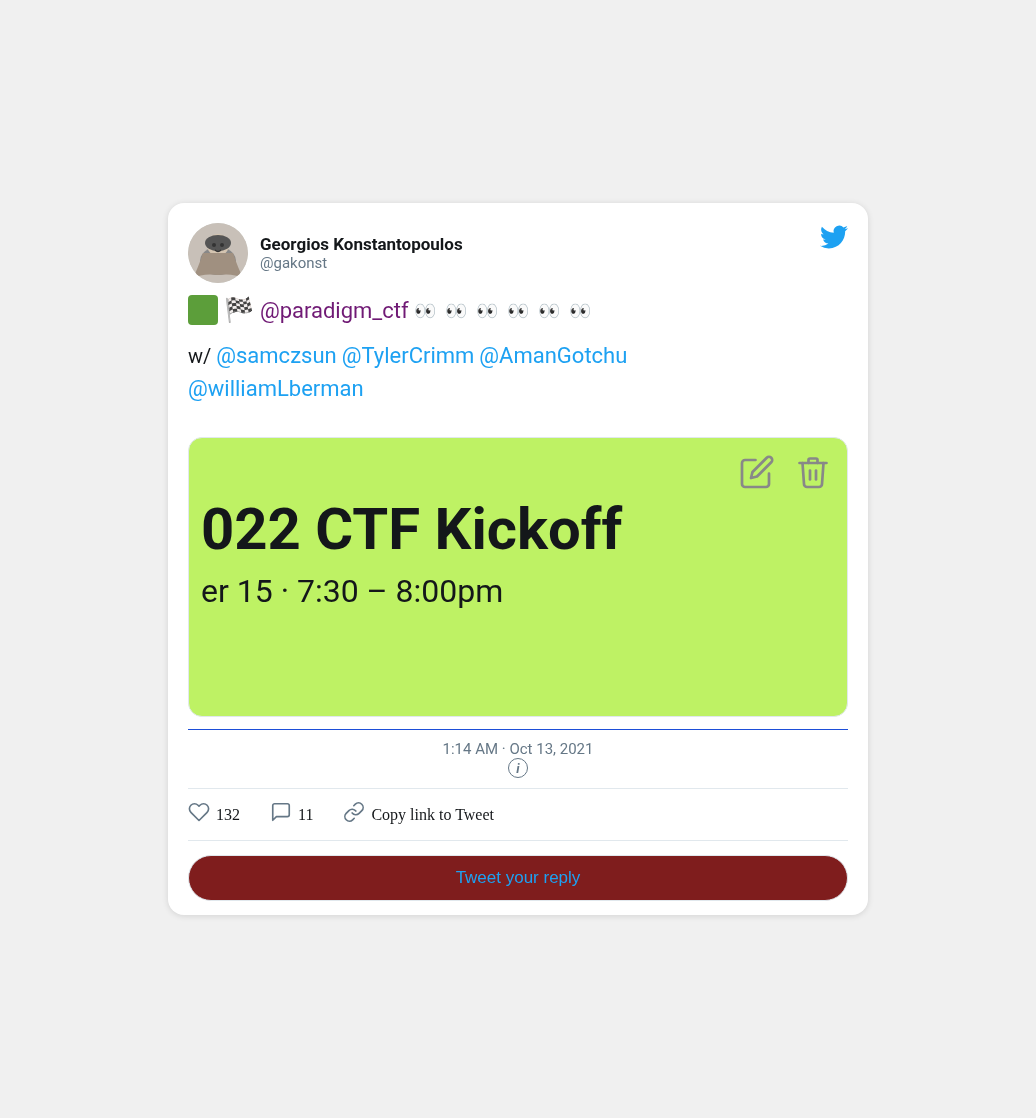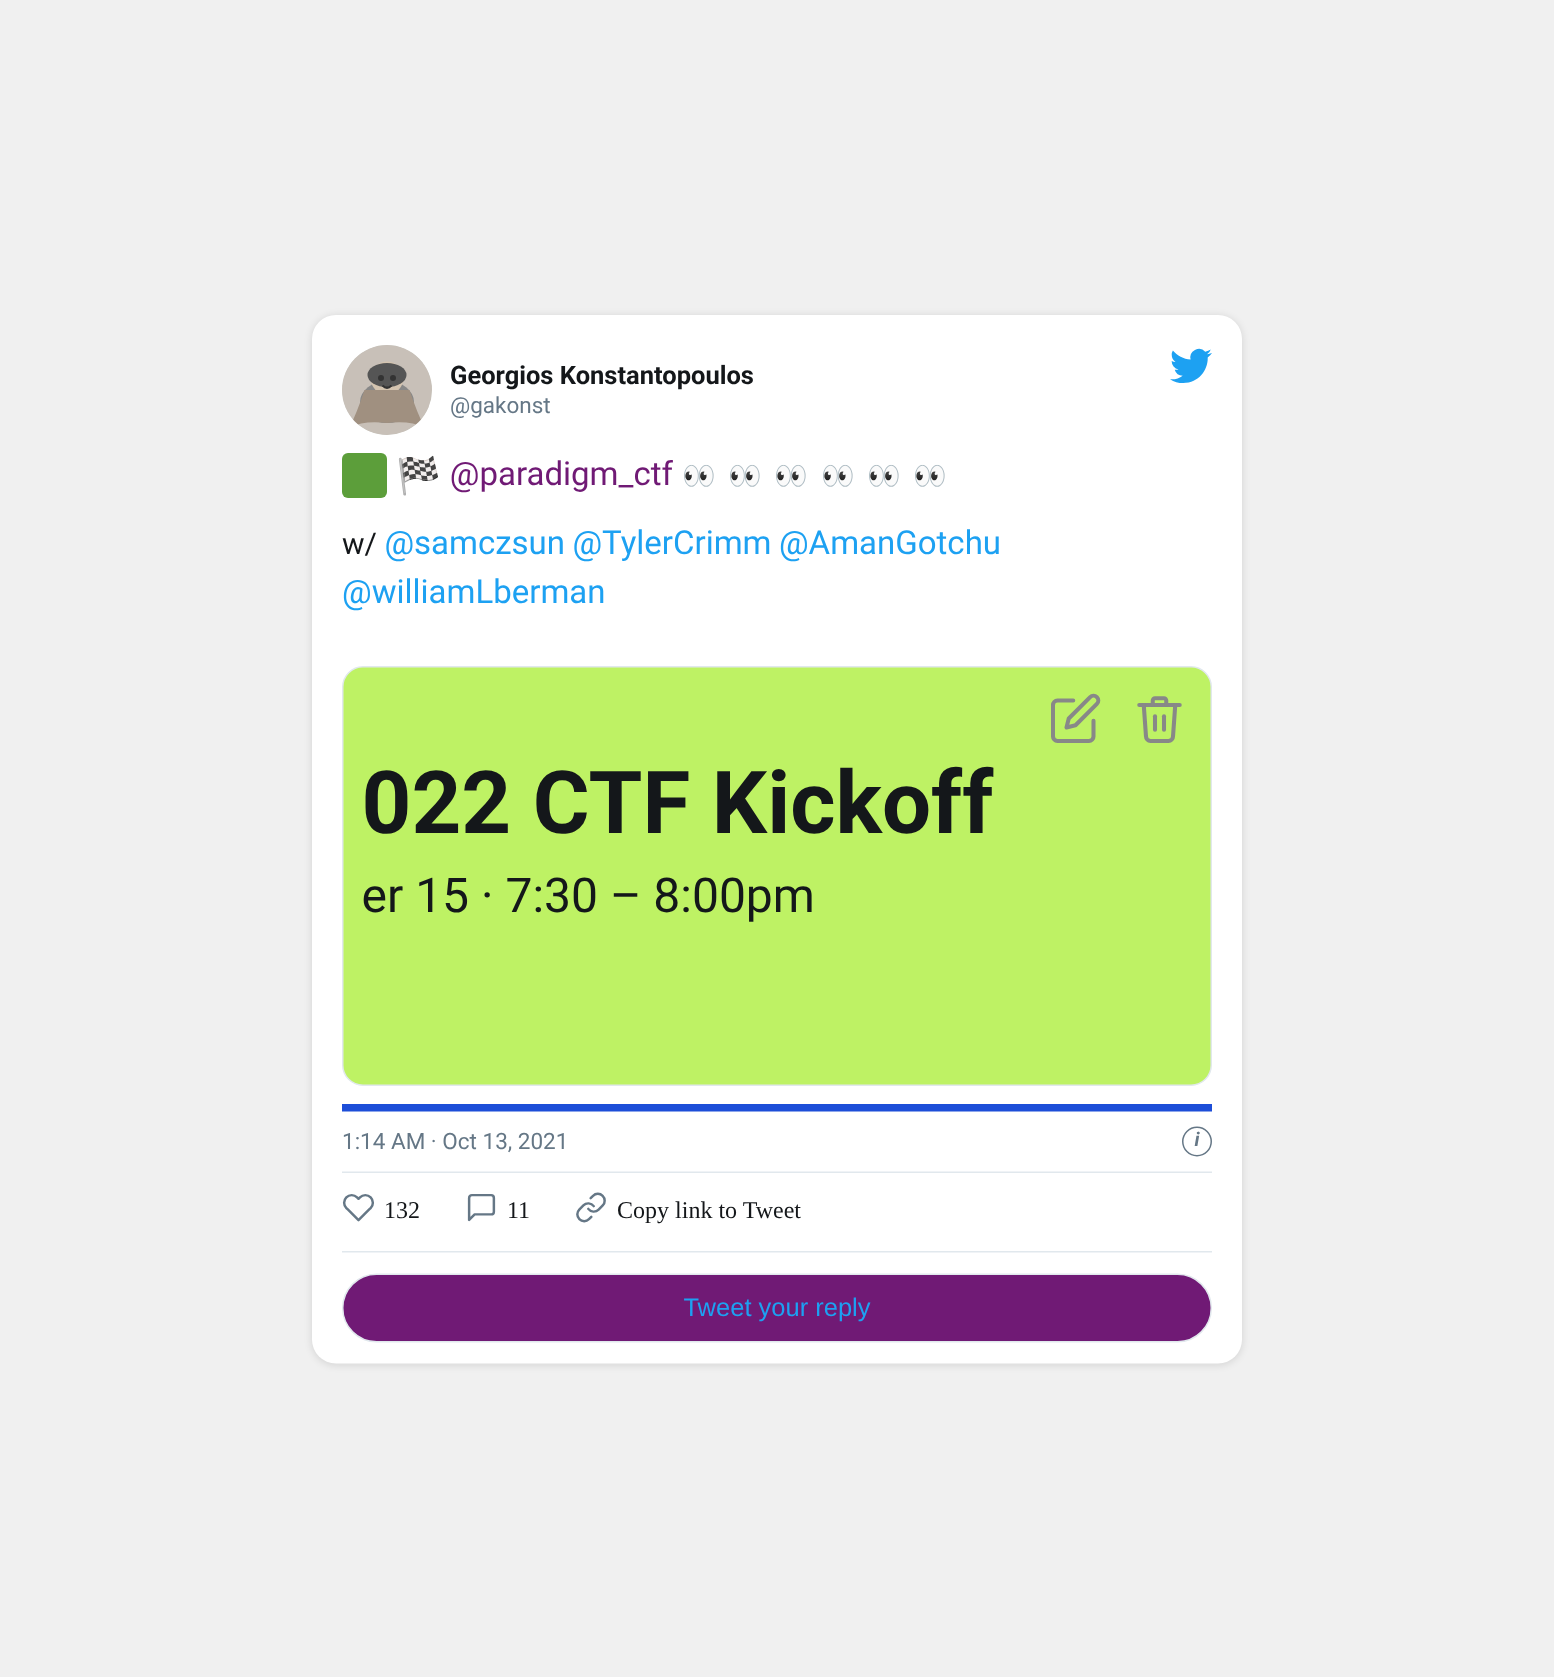"Georgios Konstantopoulos" .tweet-card { width: 620px -> 700px }
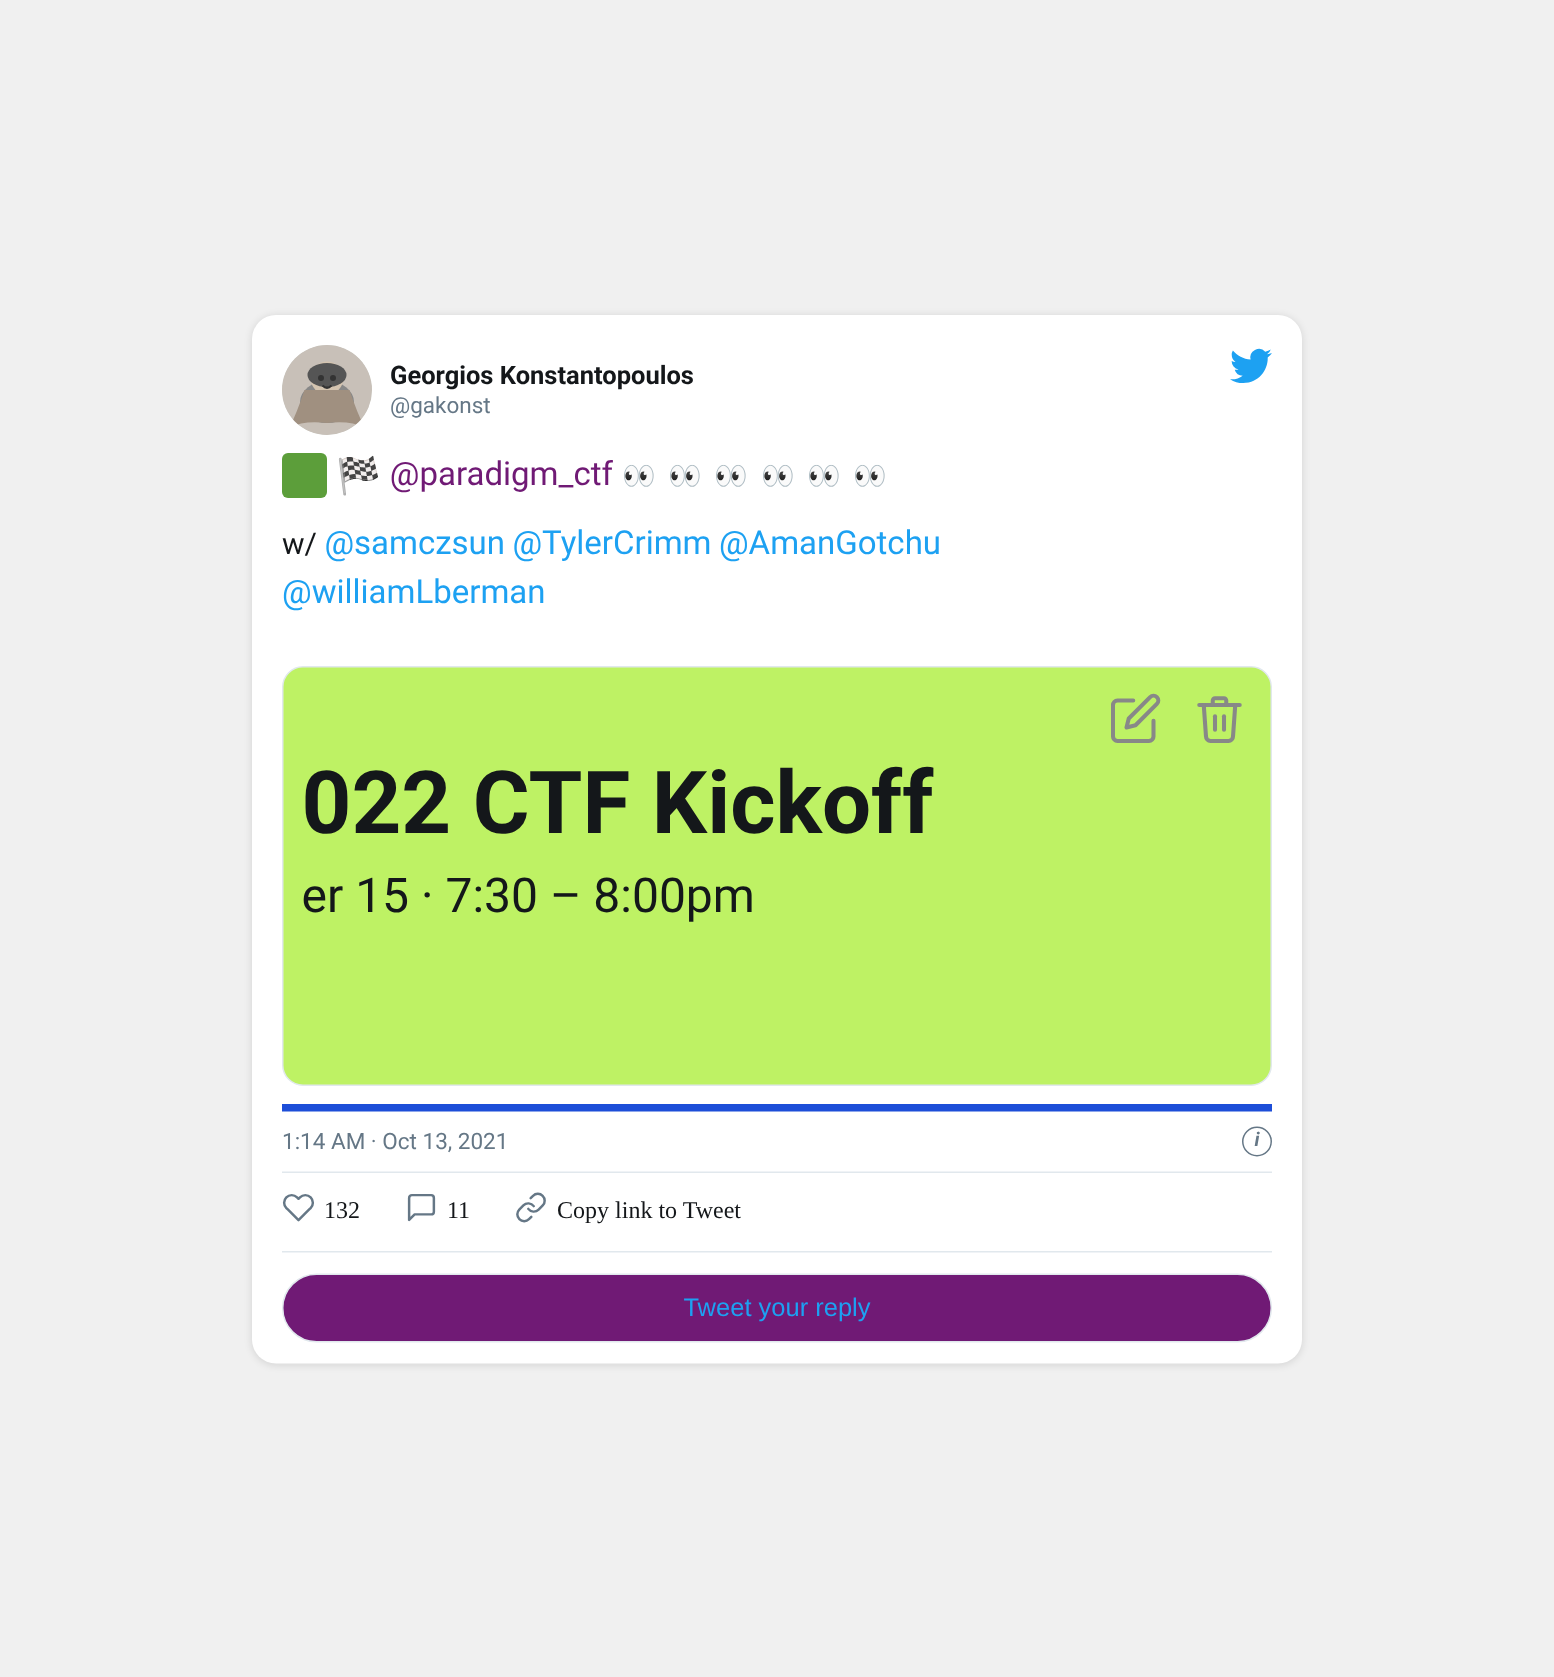"1:14 AM · Oct 13," .tweet-timestamp { border-top: 5px solid #1d4ed8 -> 1px solid #1d4ed8; flex-direction: none -> column; justify-content: space-between -> center }
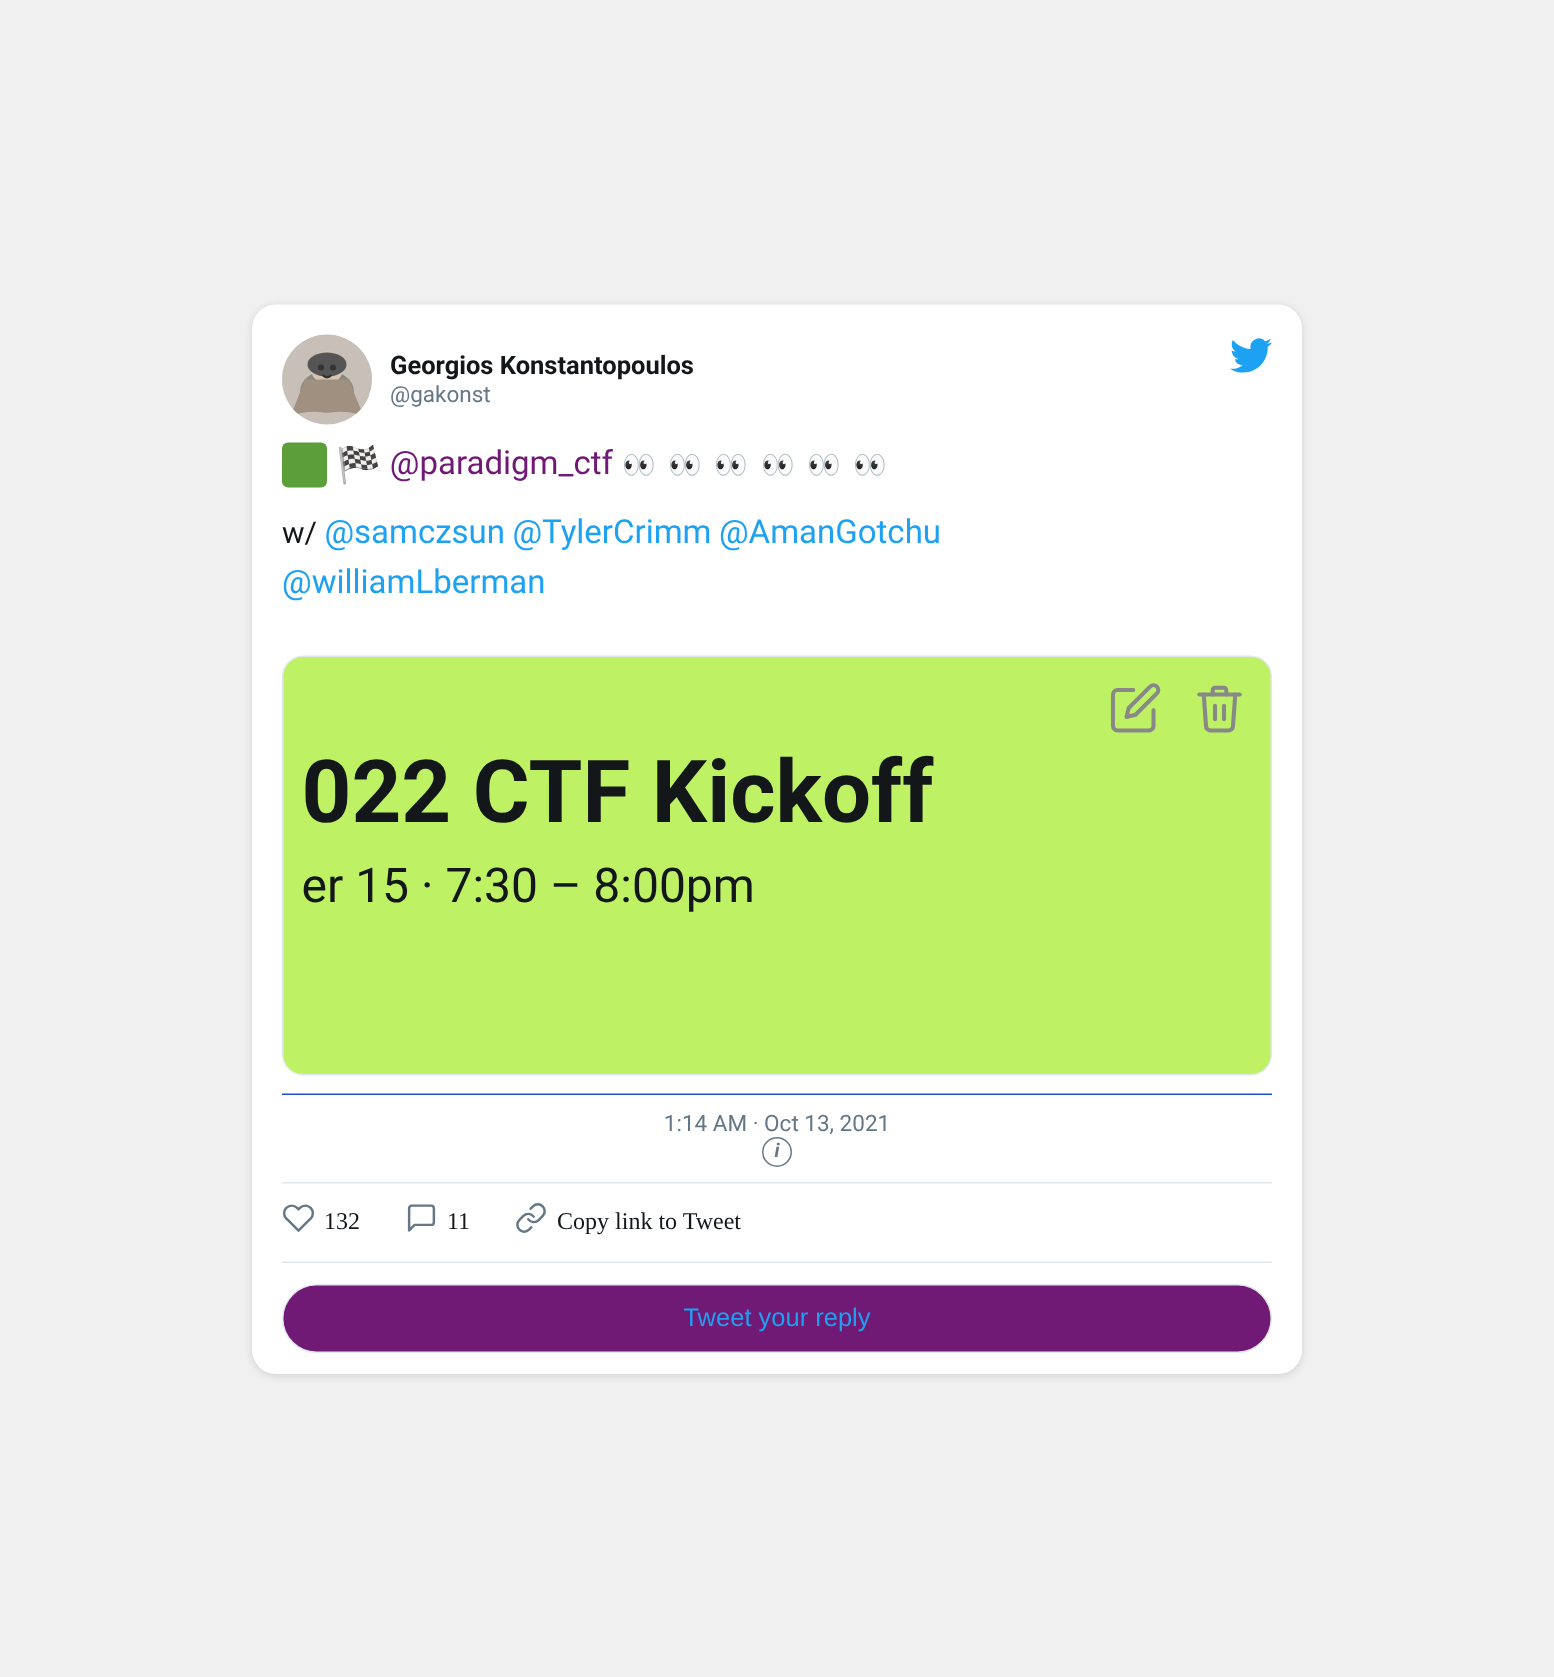"Tweet your reply" .reply-button { background: #701a75 -> #7f1d1d }
